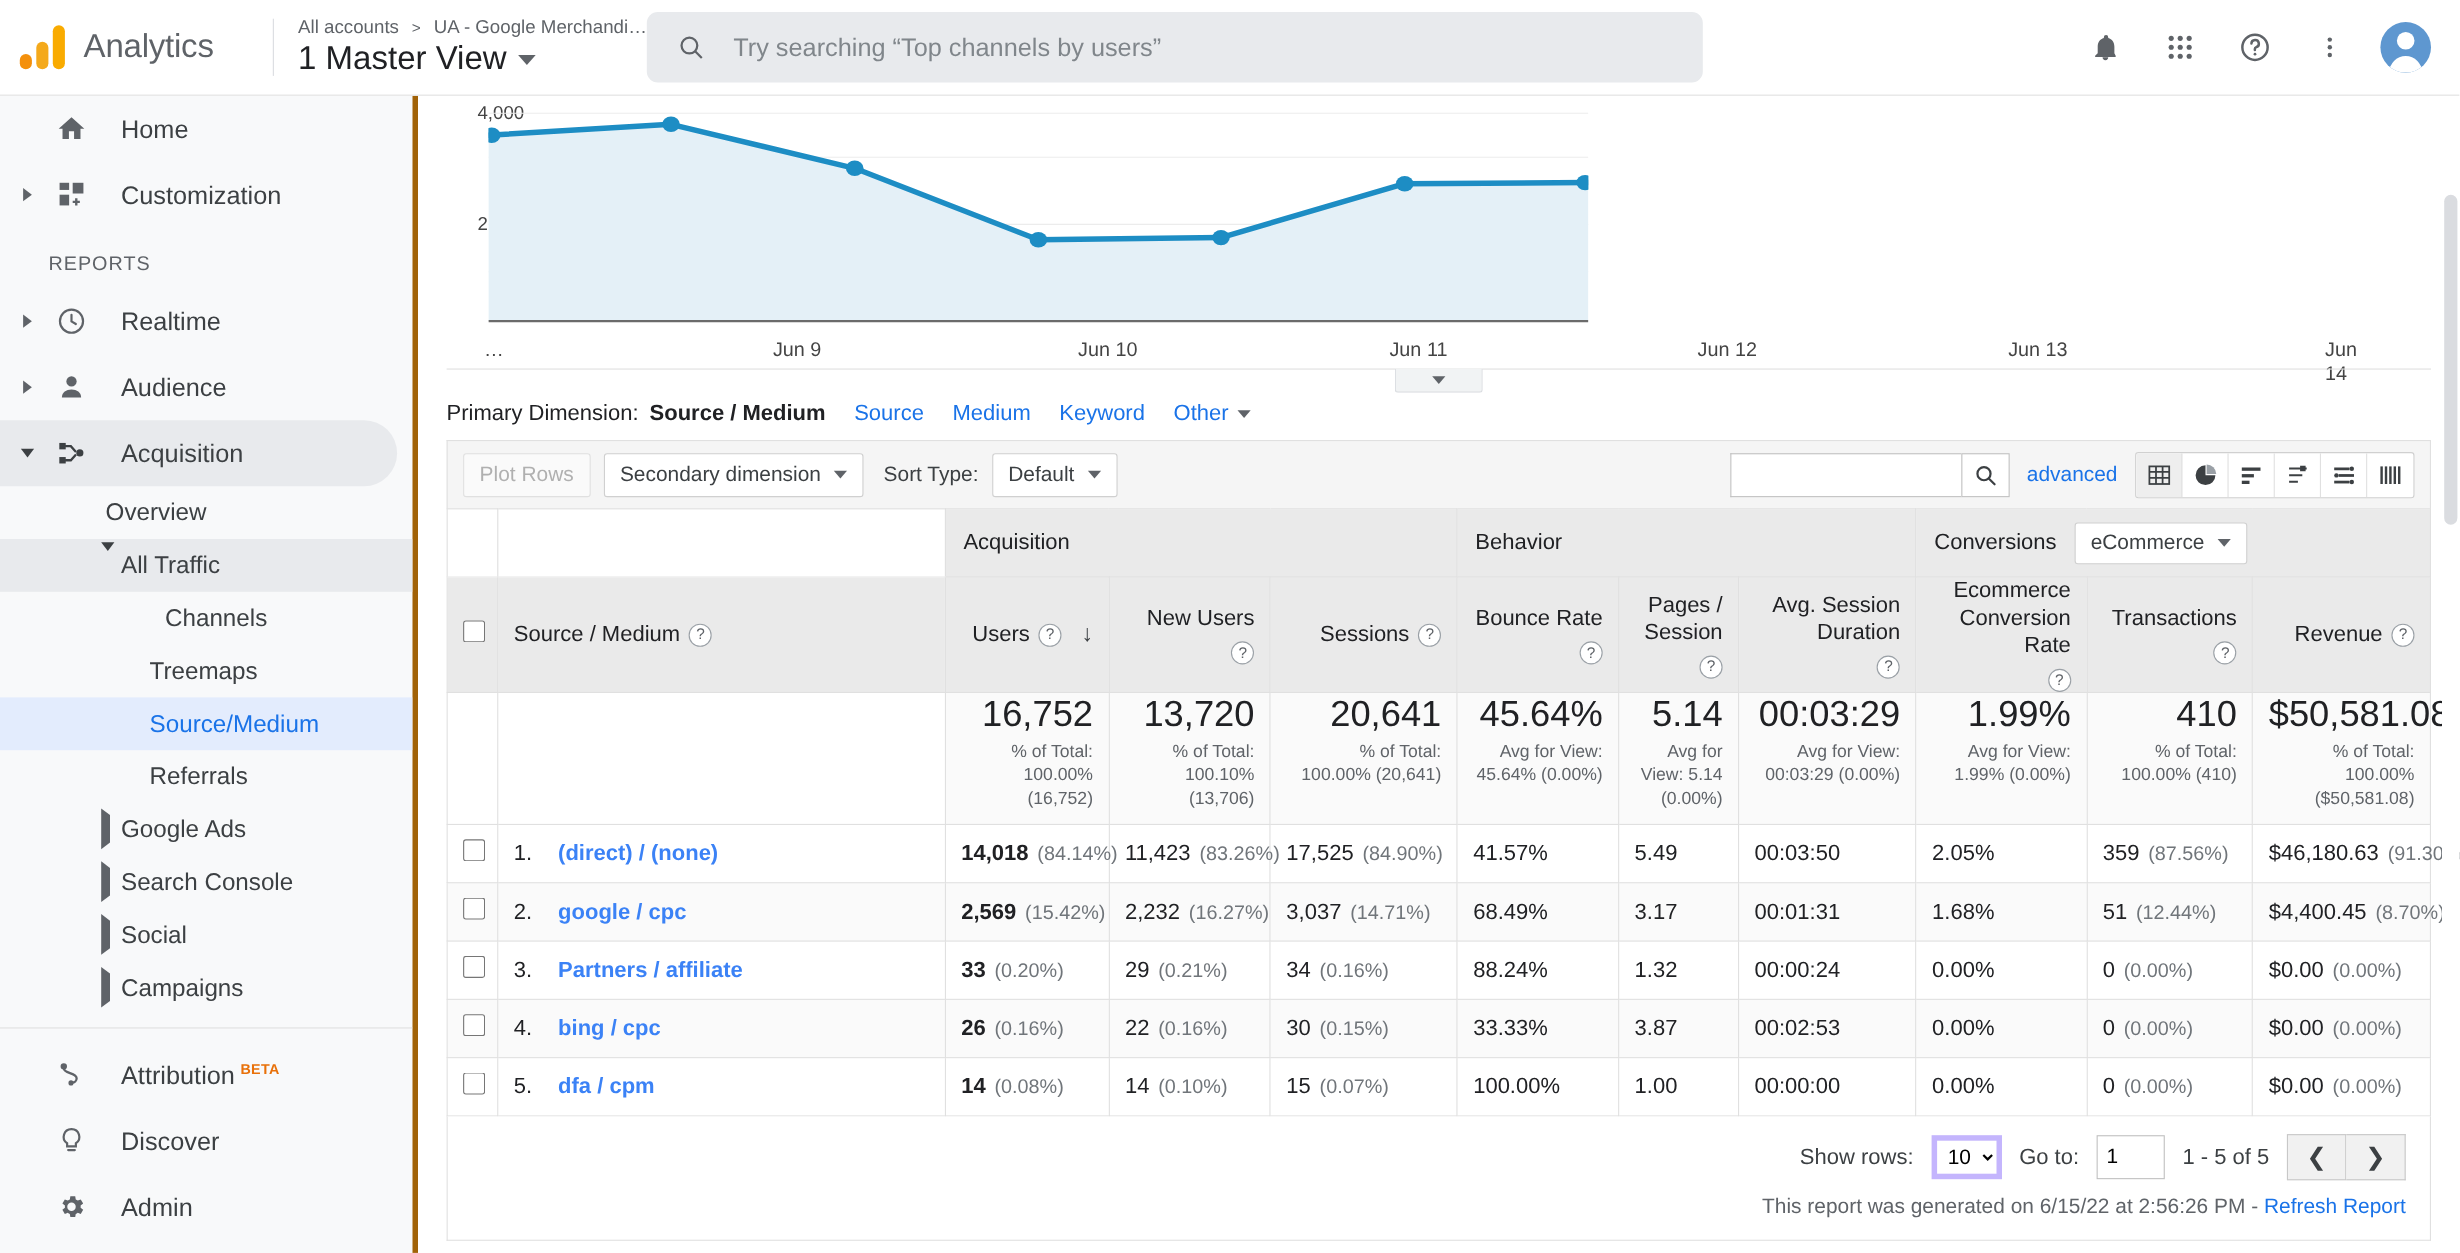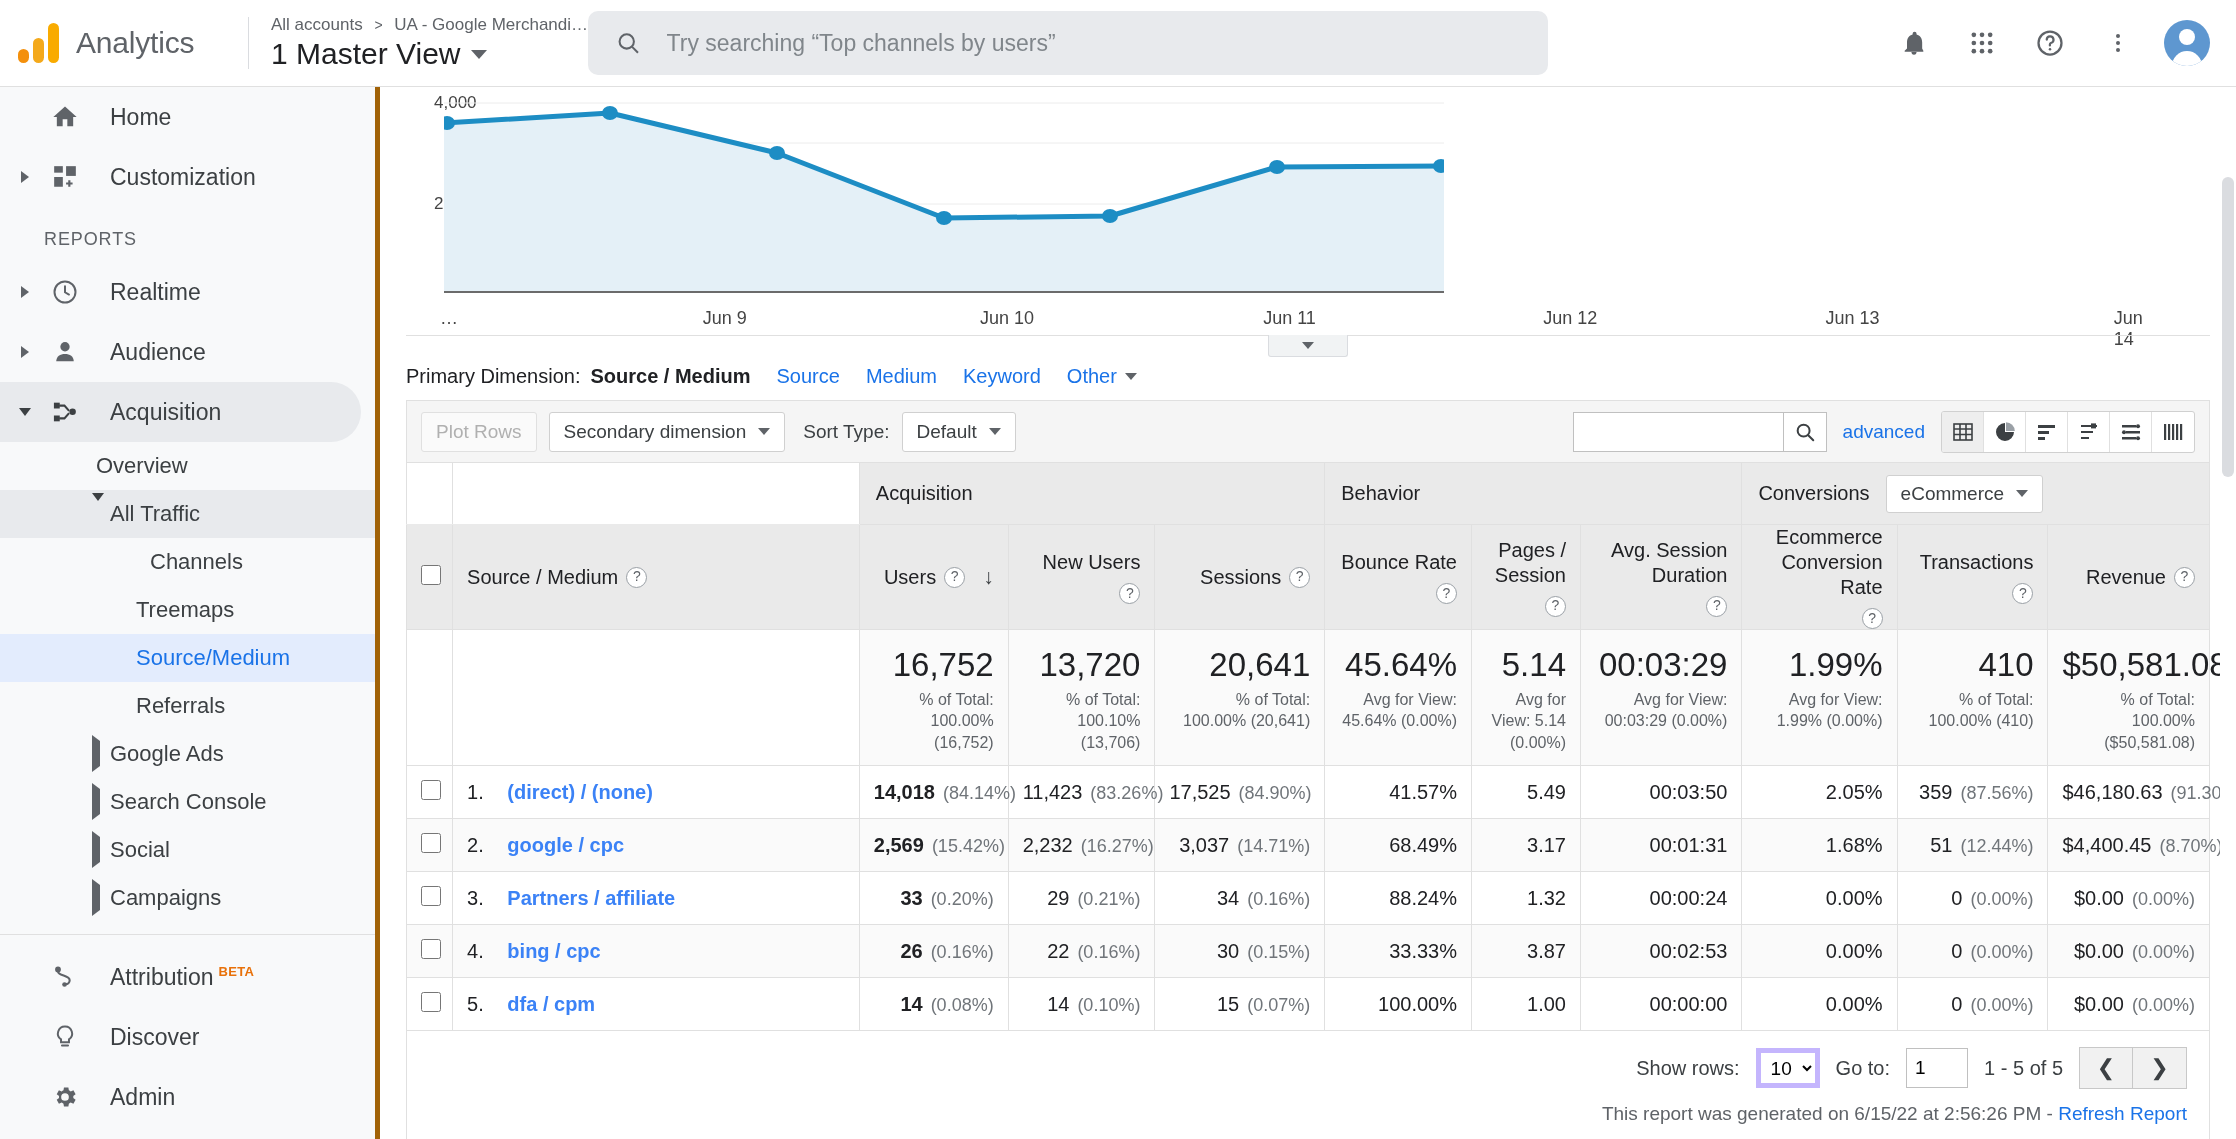"16,752" .sumrow td { height: 136px -> 120px; padding: 18px 14px 0 14px -> 2px 14px 0 14px }
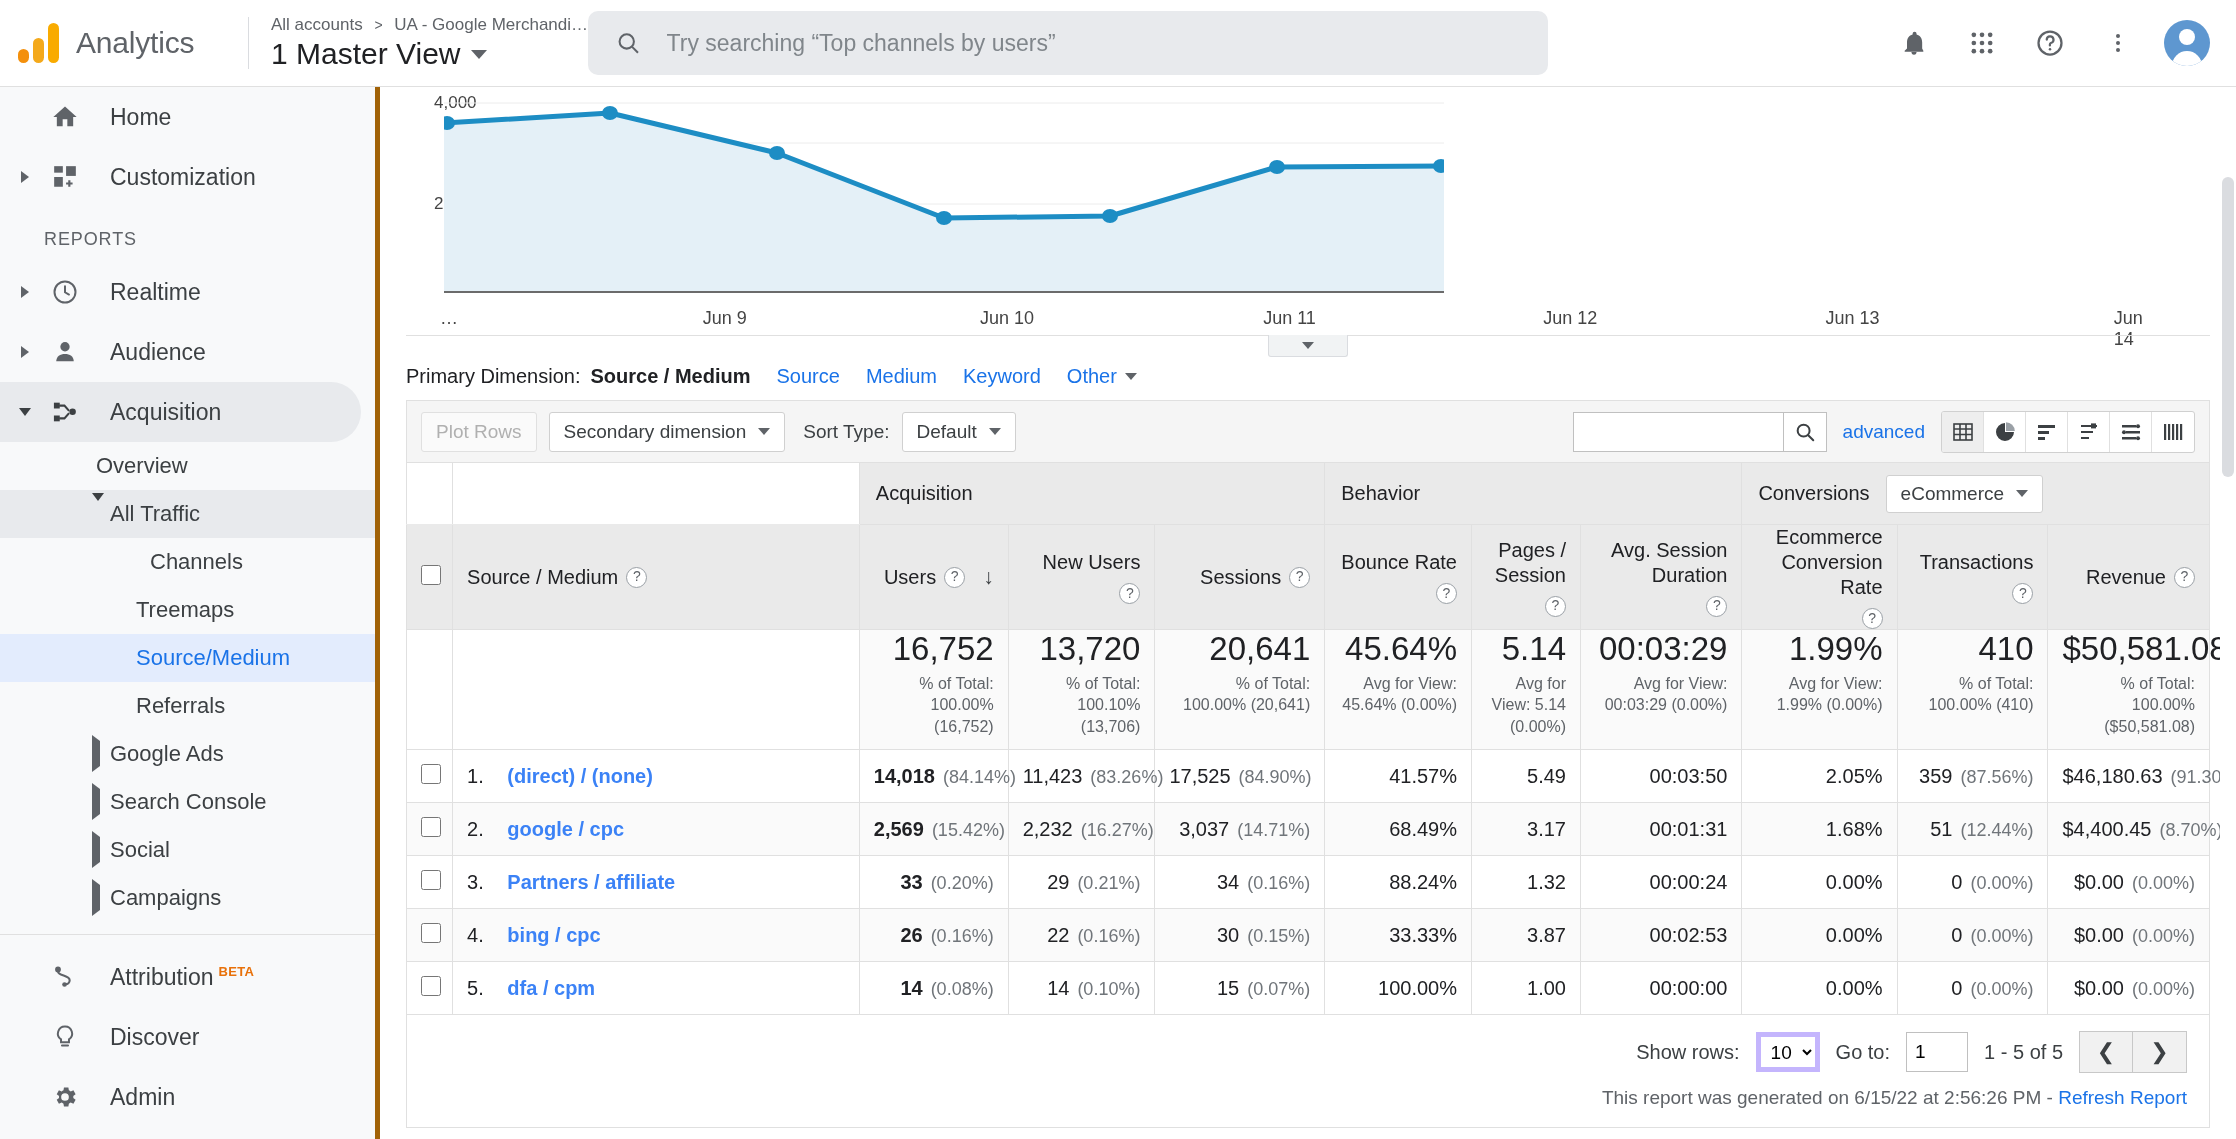"14,018 (84.14%)" tr.drow td { text-align: right -> left }
